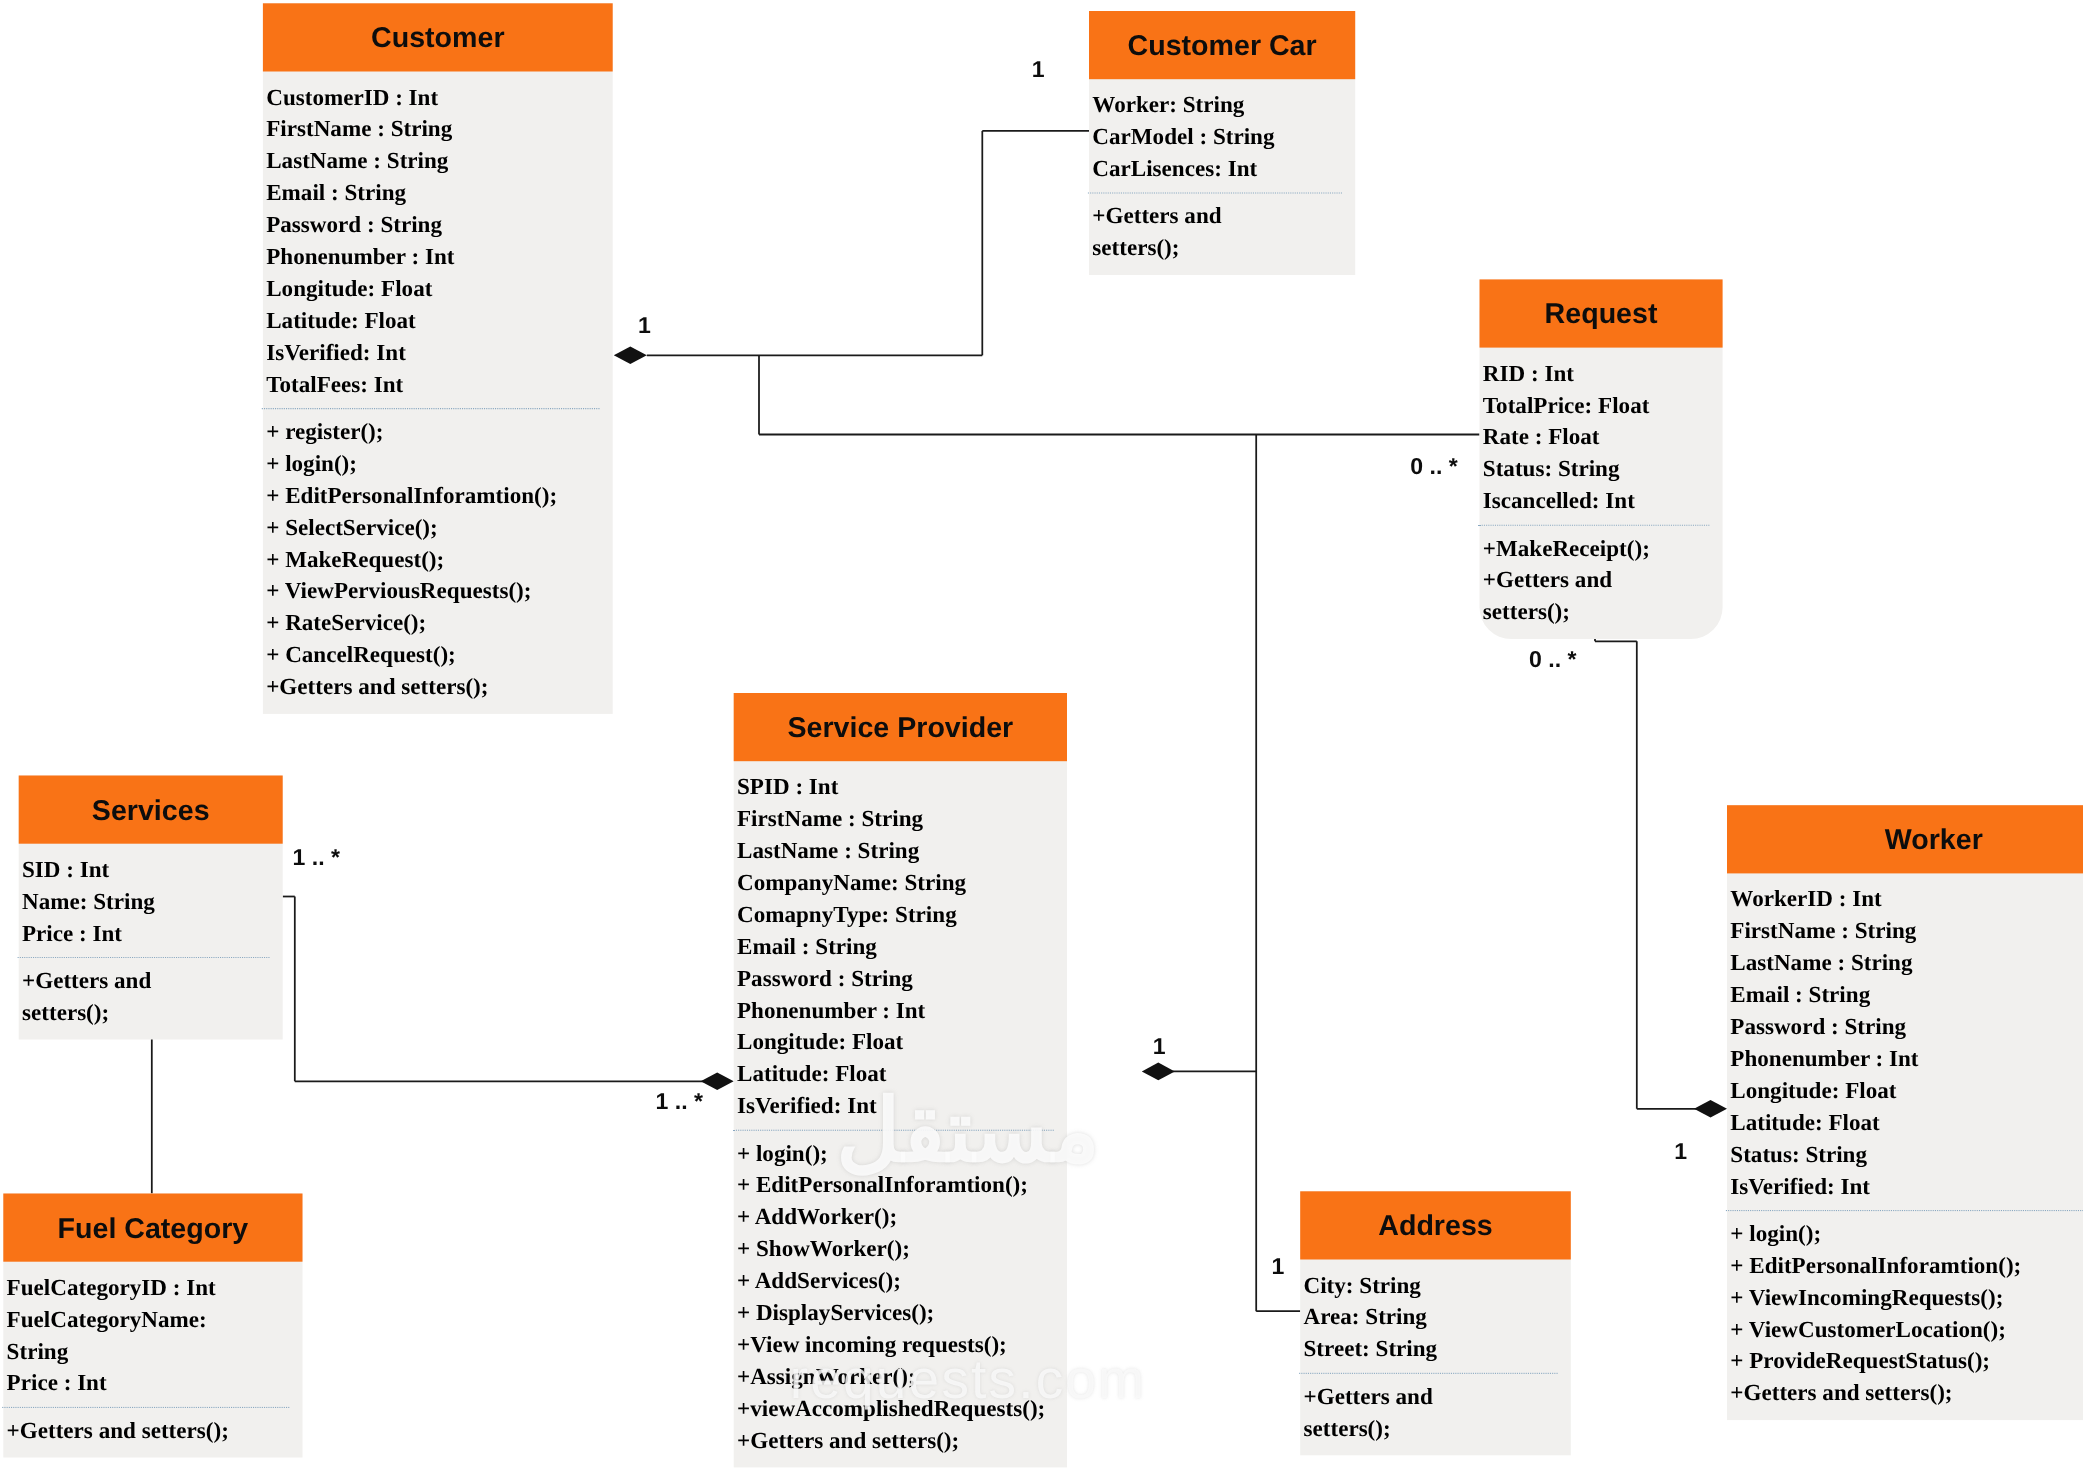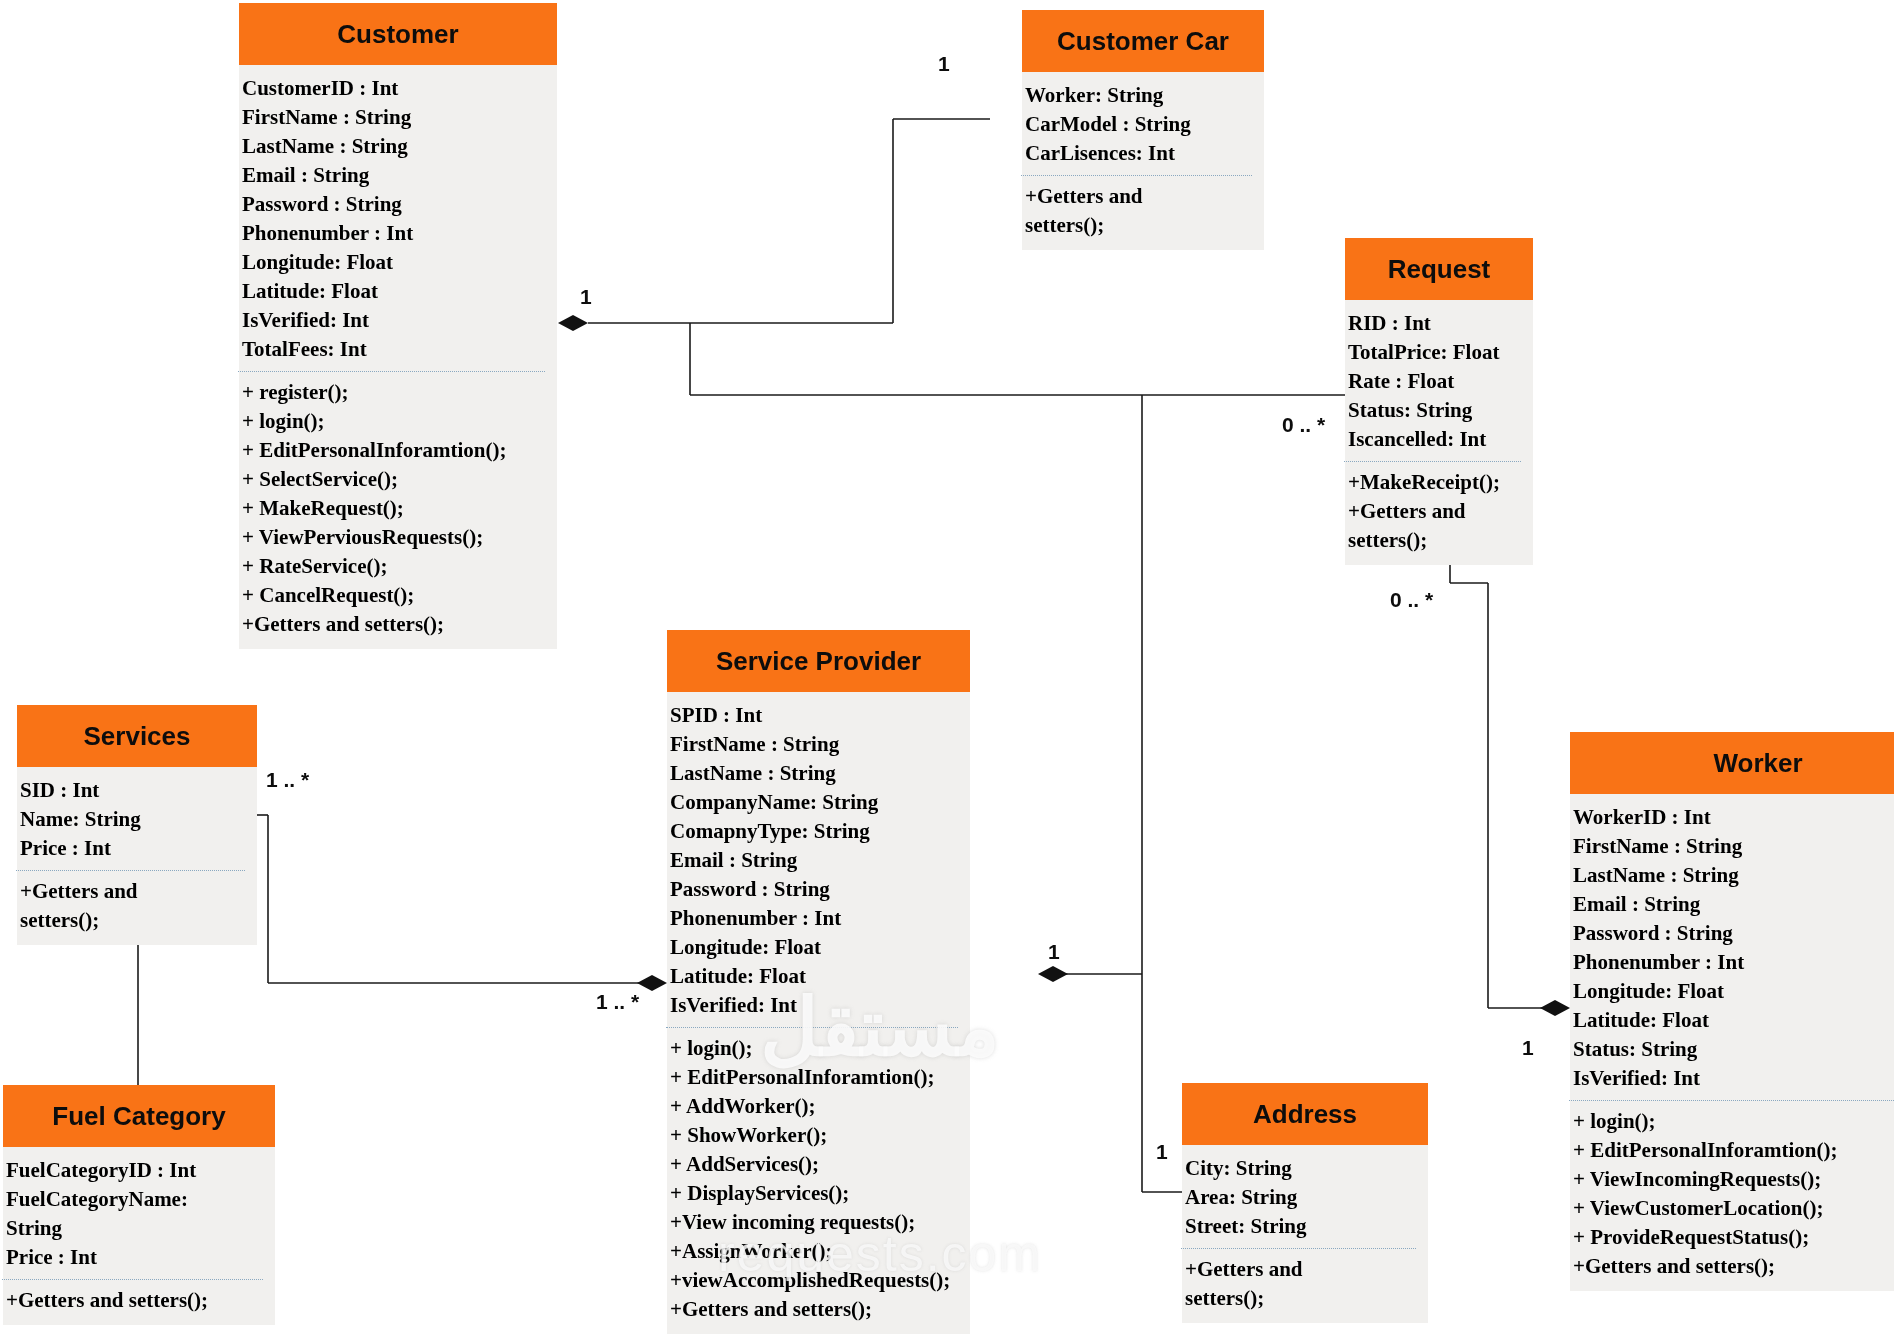"Customer Car" div.uml-class { margin-left: 32px -> none }
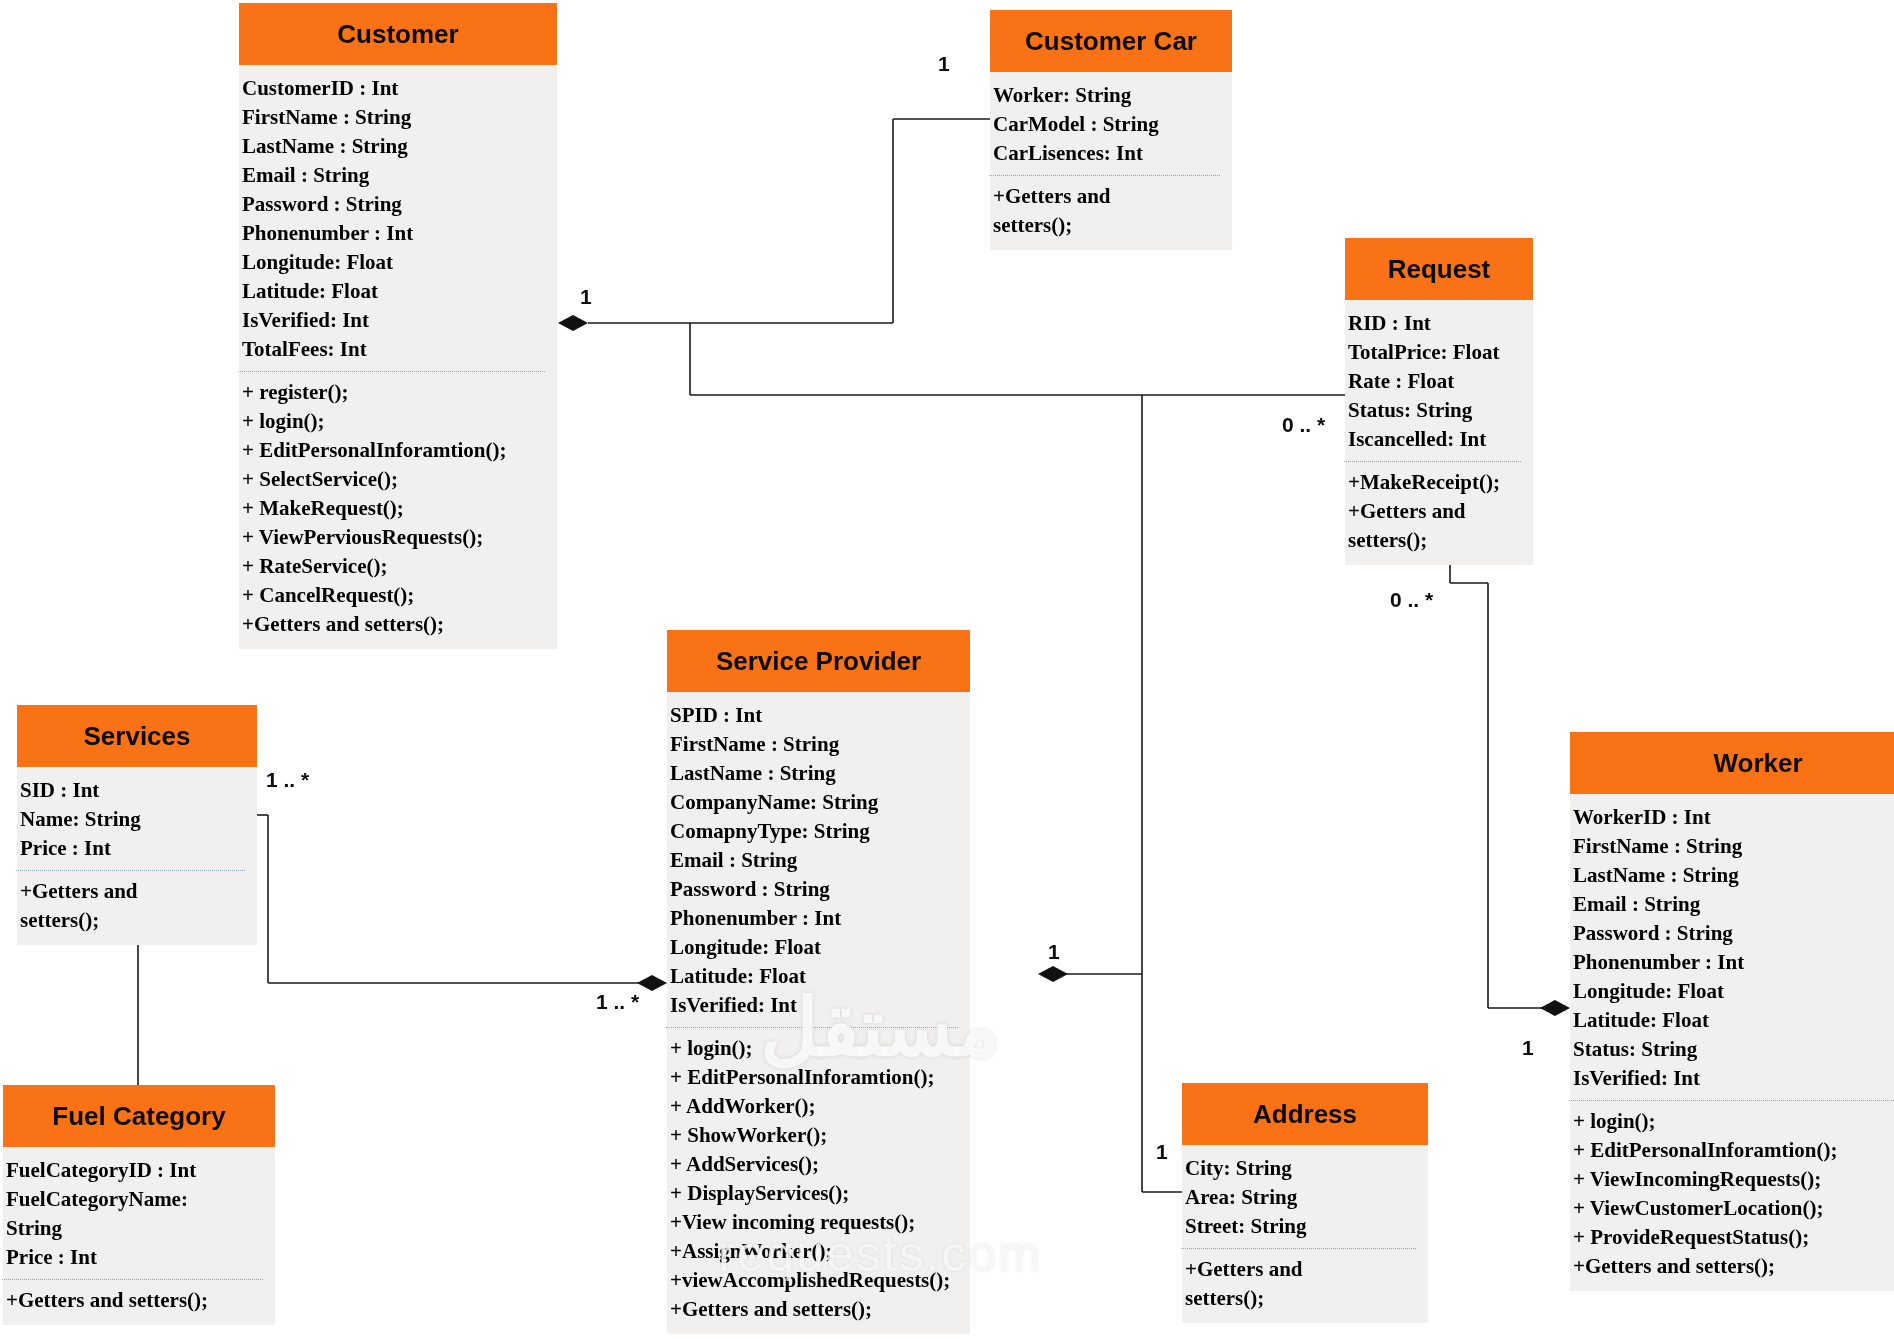"Request" div.uml-class { border-radius: none -> 29px; top: 238px -> 254px; width: 188px -> 221px }
